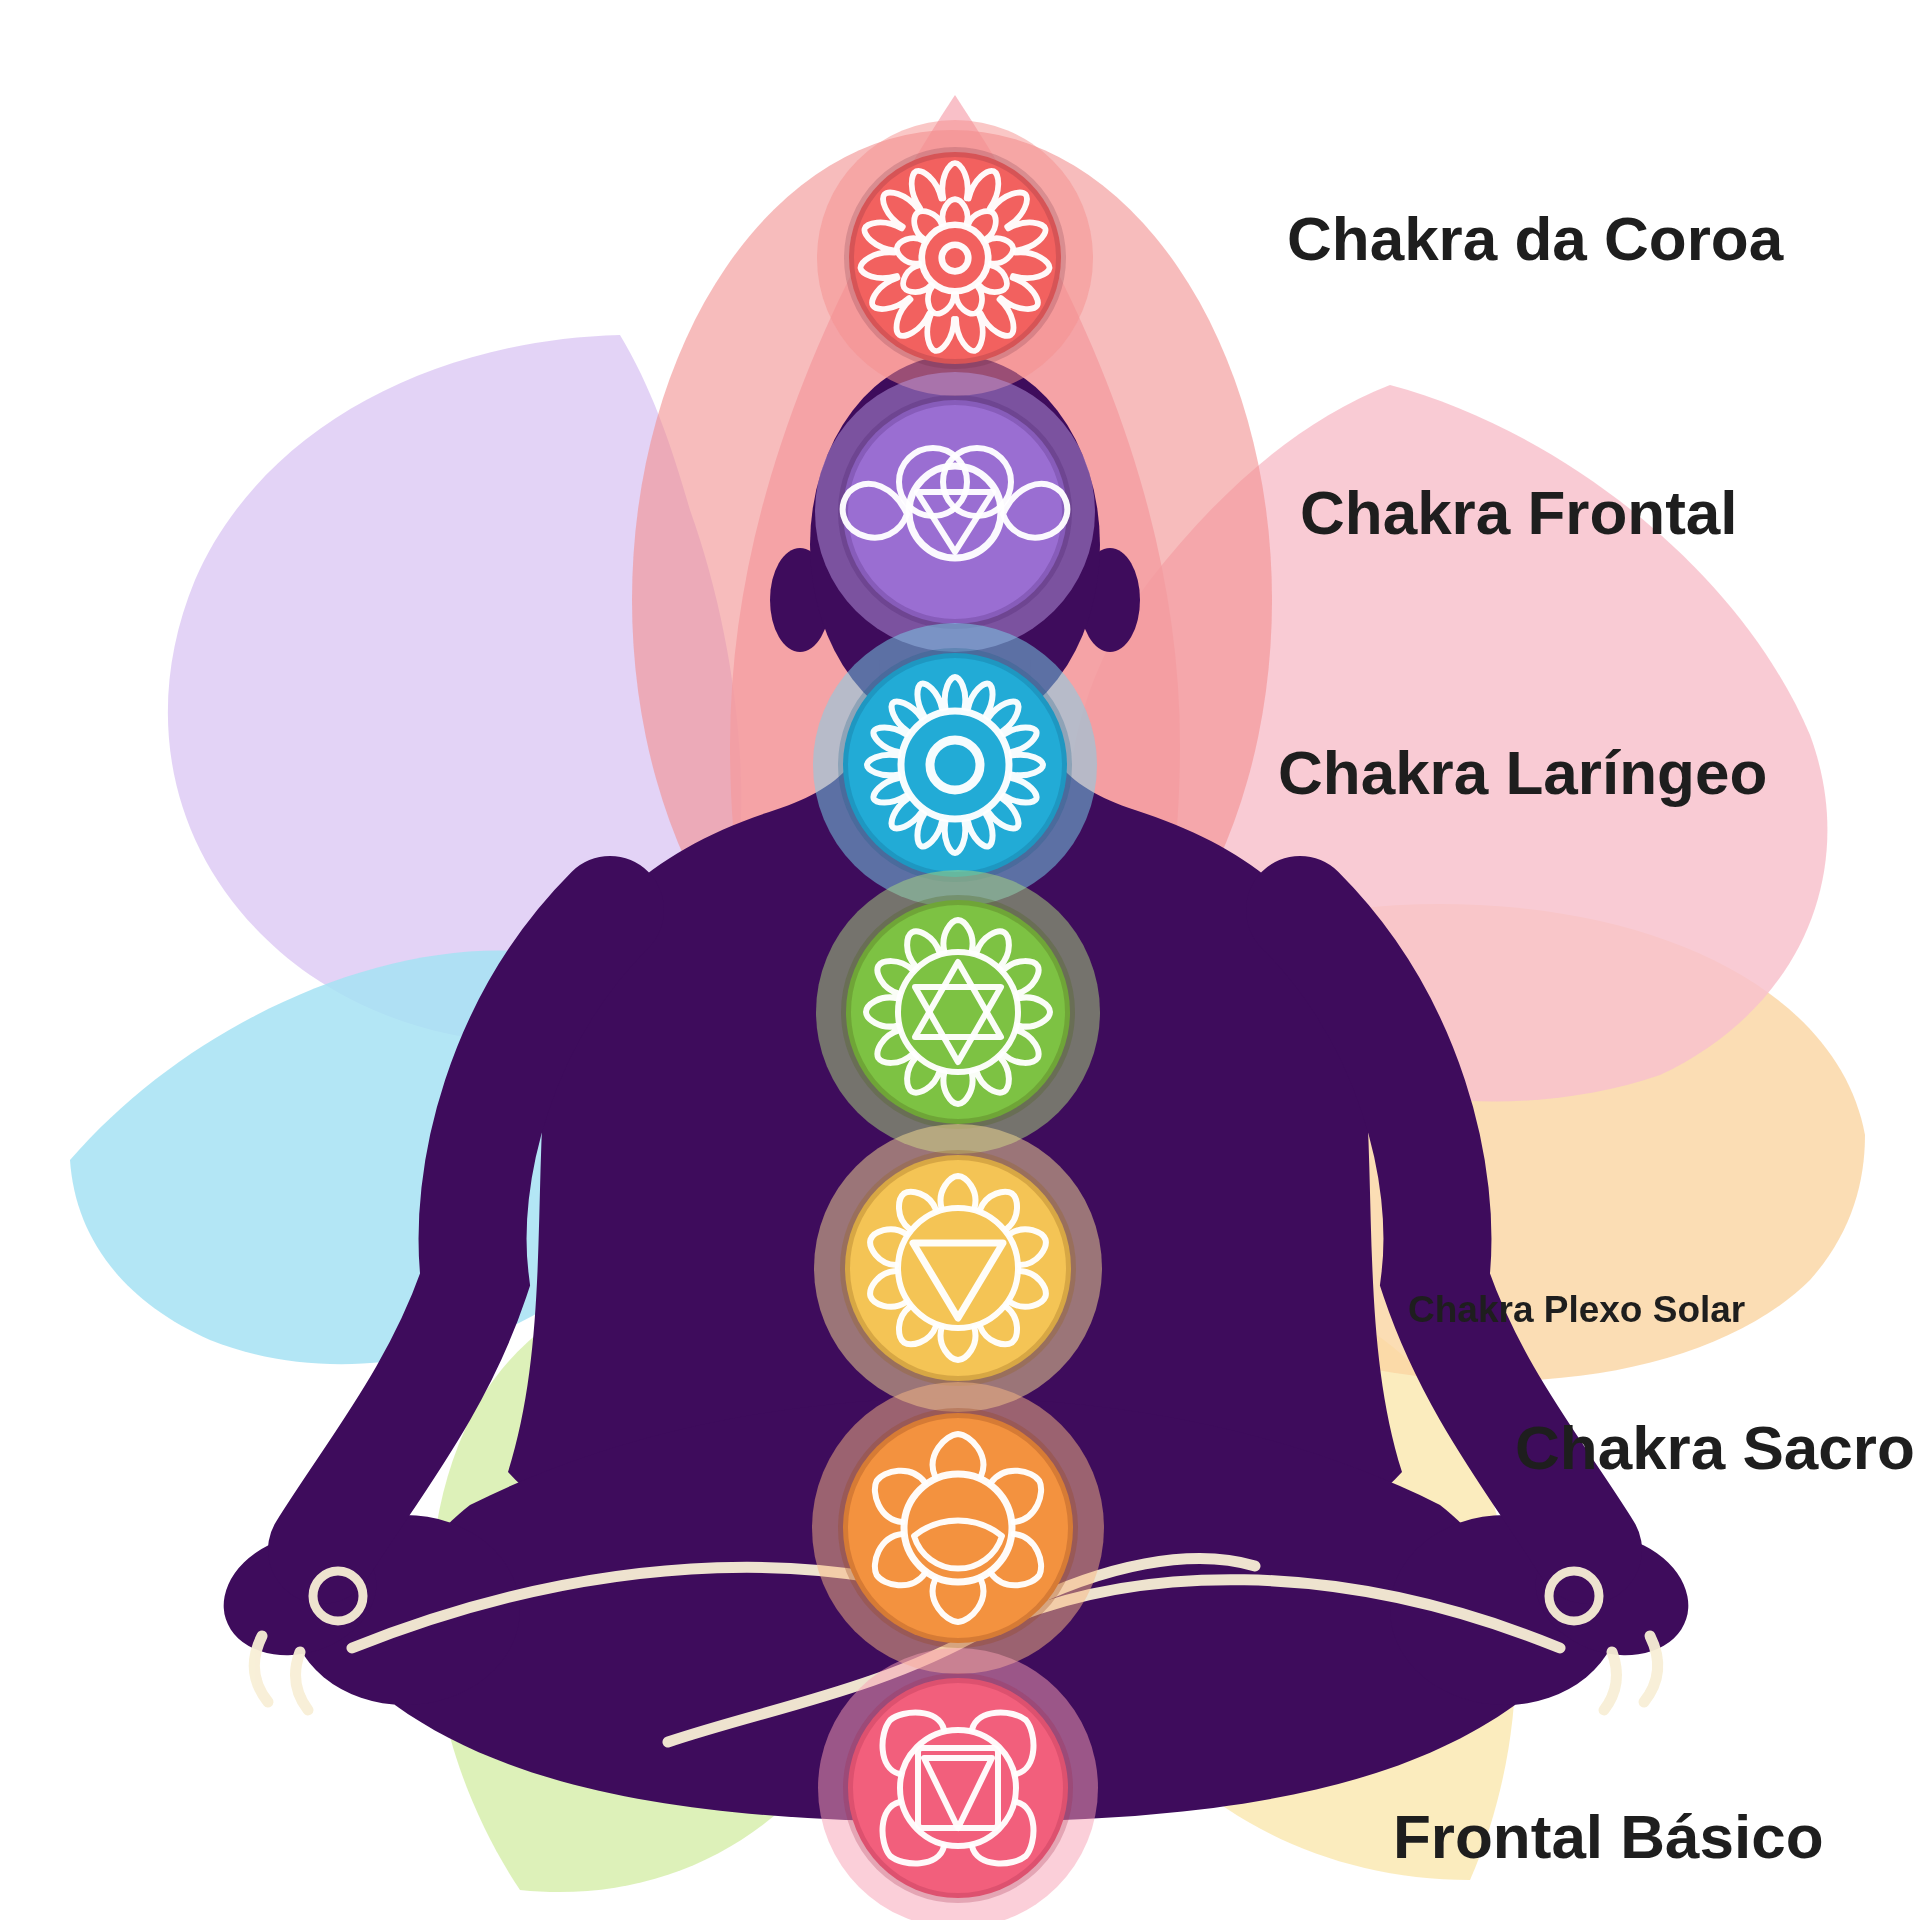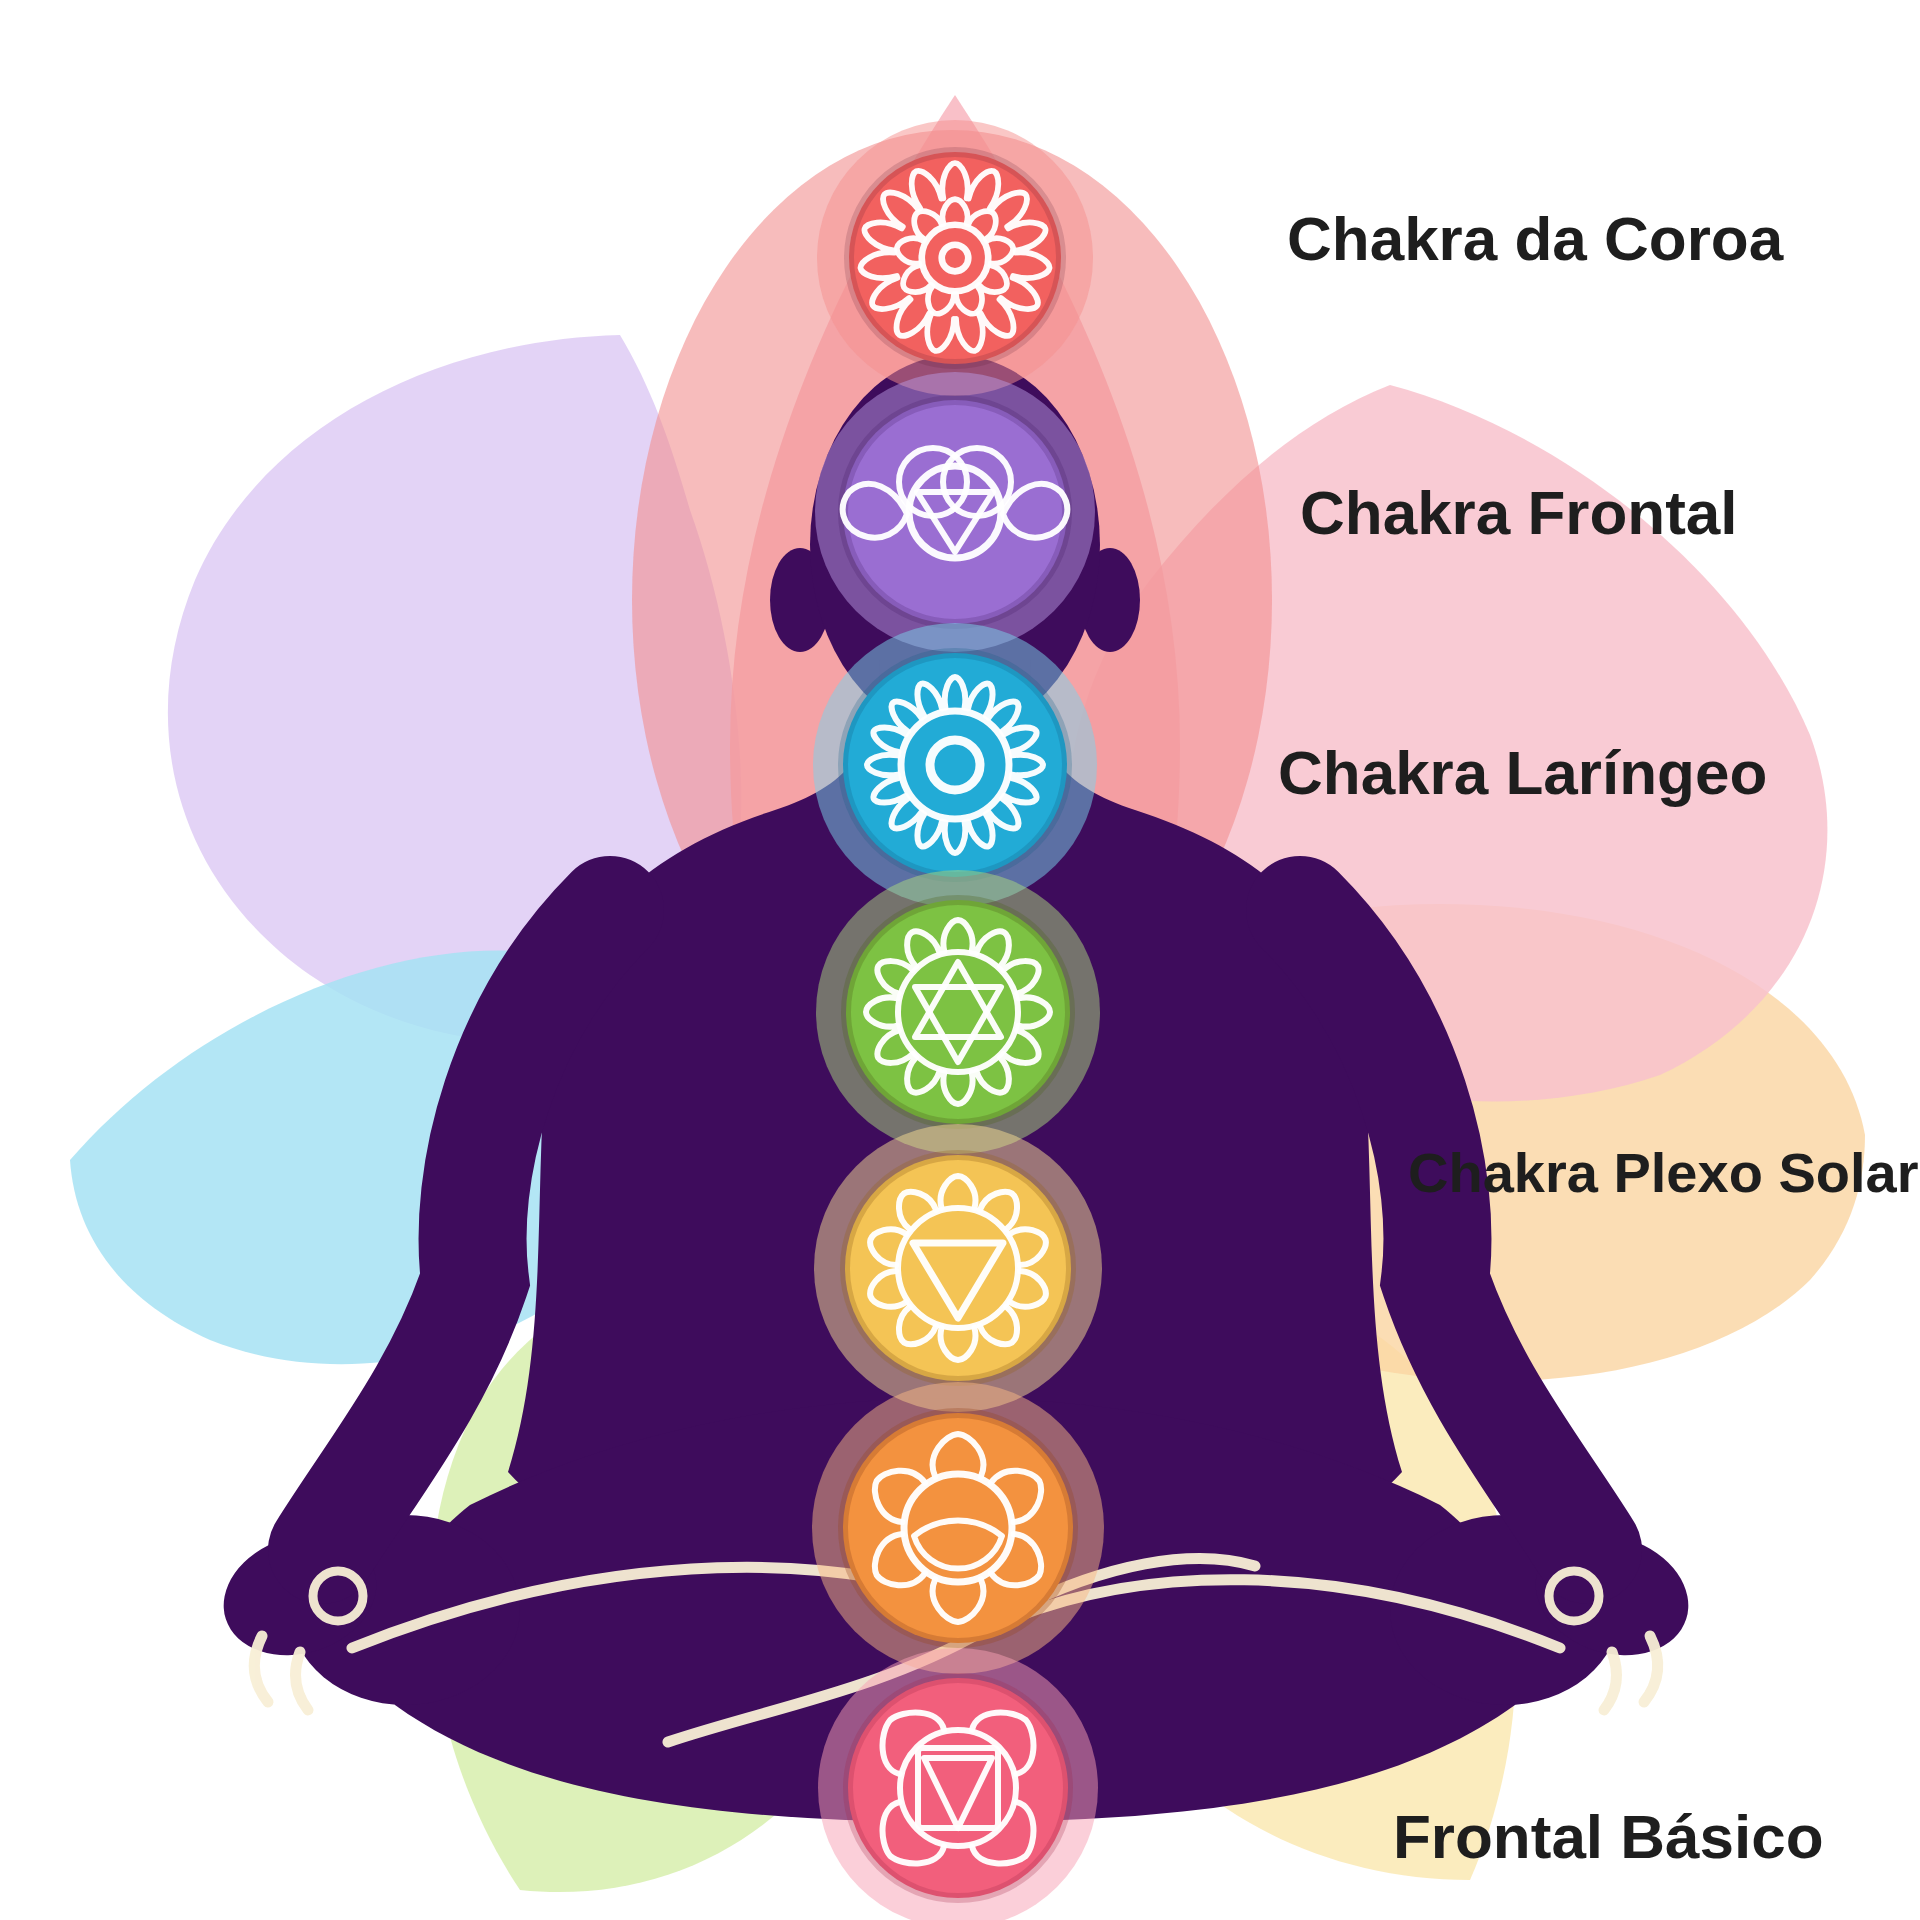"Chakra Plexo Solar" .l-4 { font-size: 56px -> 37px; top: 1172px -> 1310px }
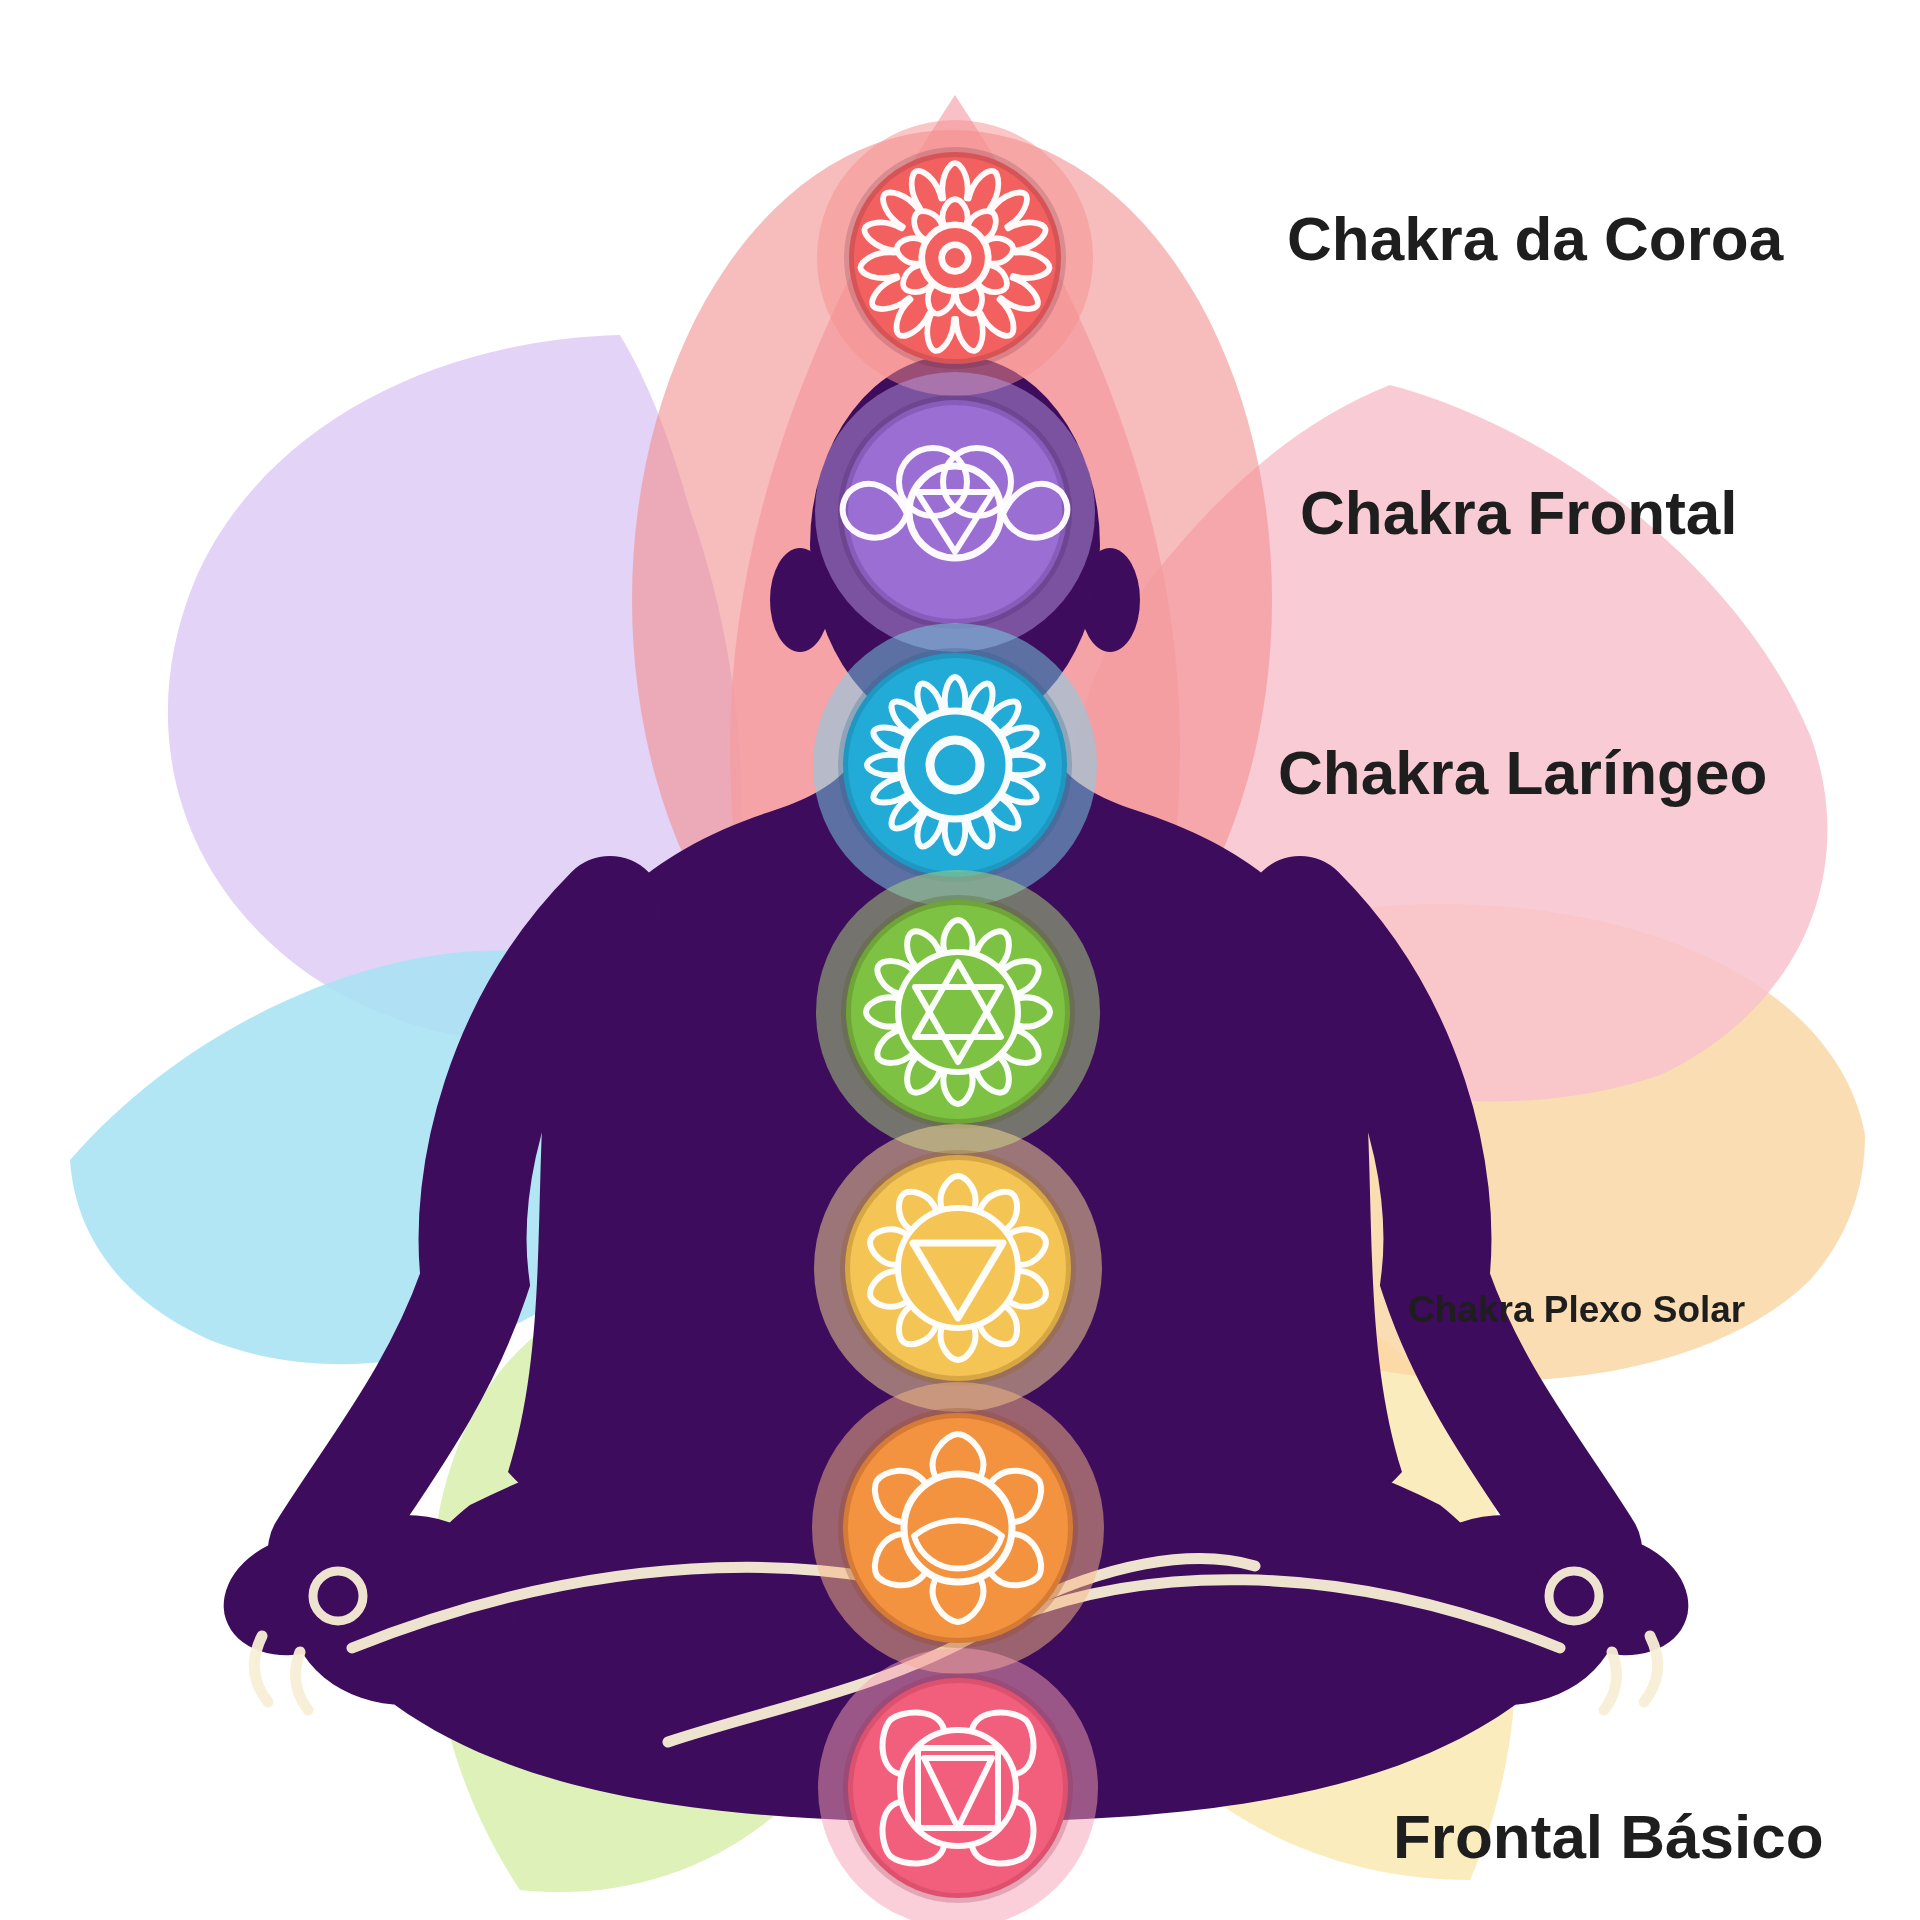"Chakra Sacro" div.label { html: none -> <div>Chakra Sacro</div> }
